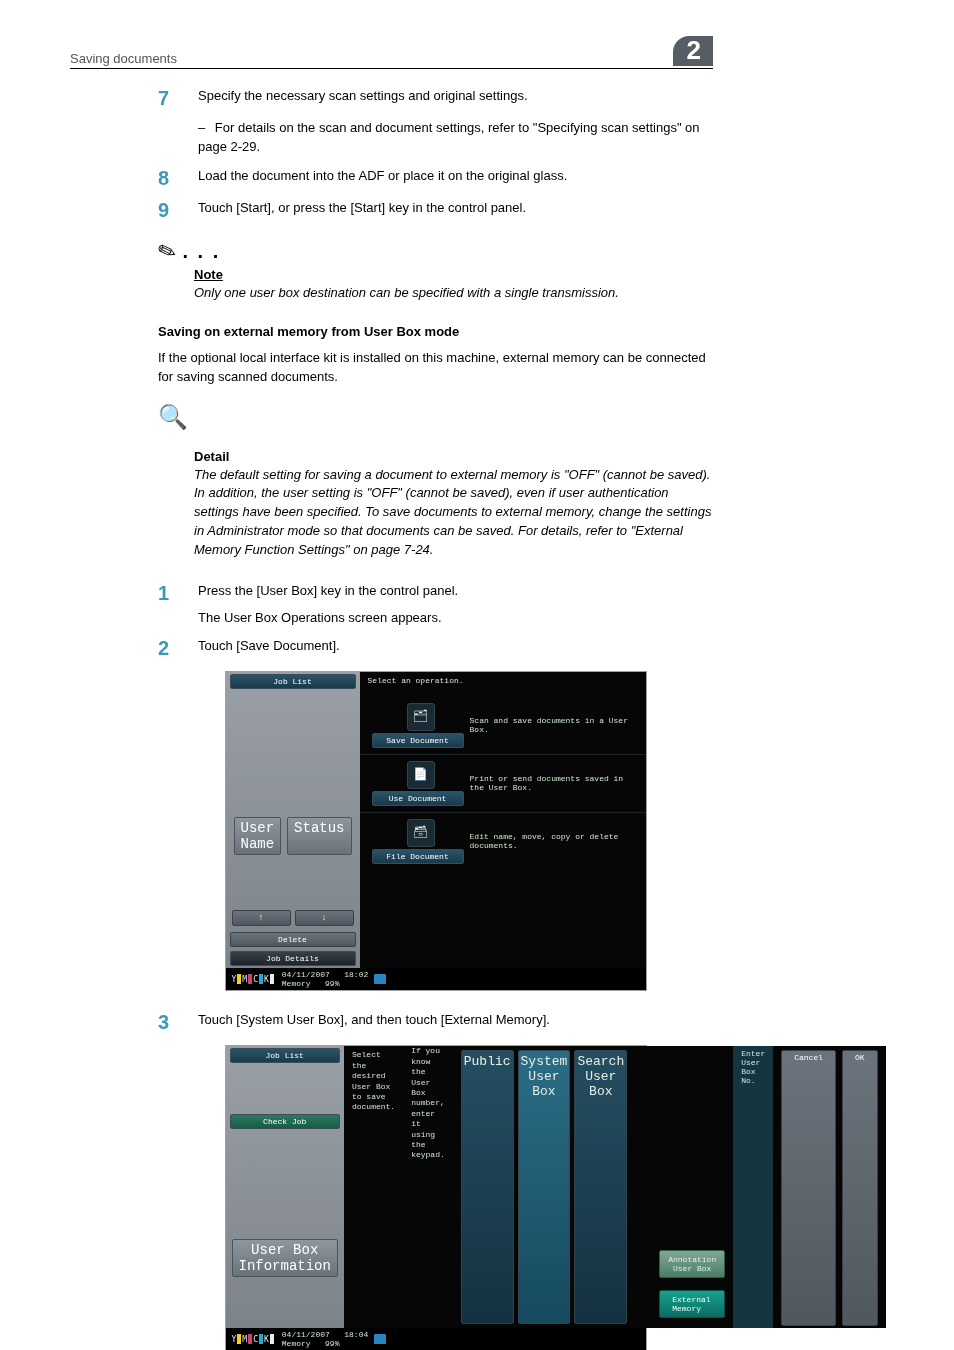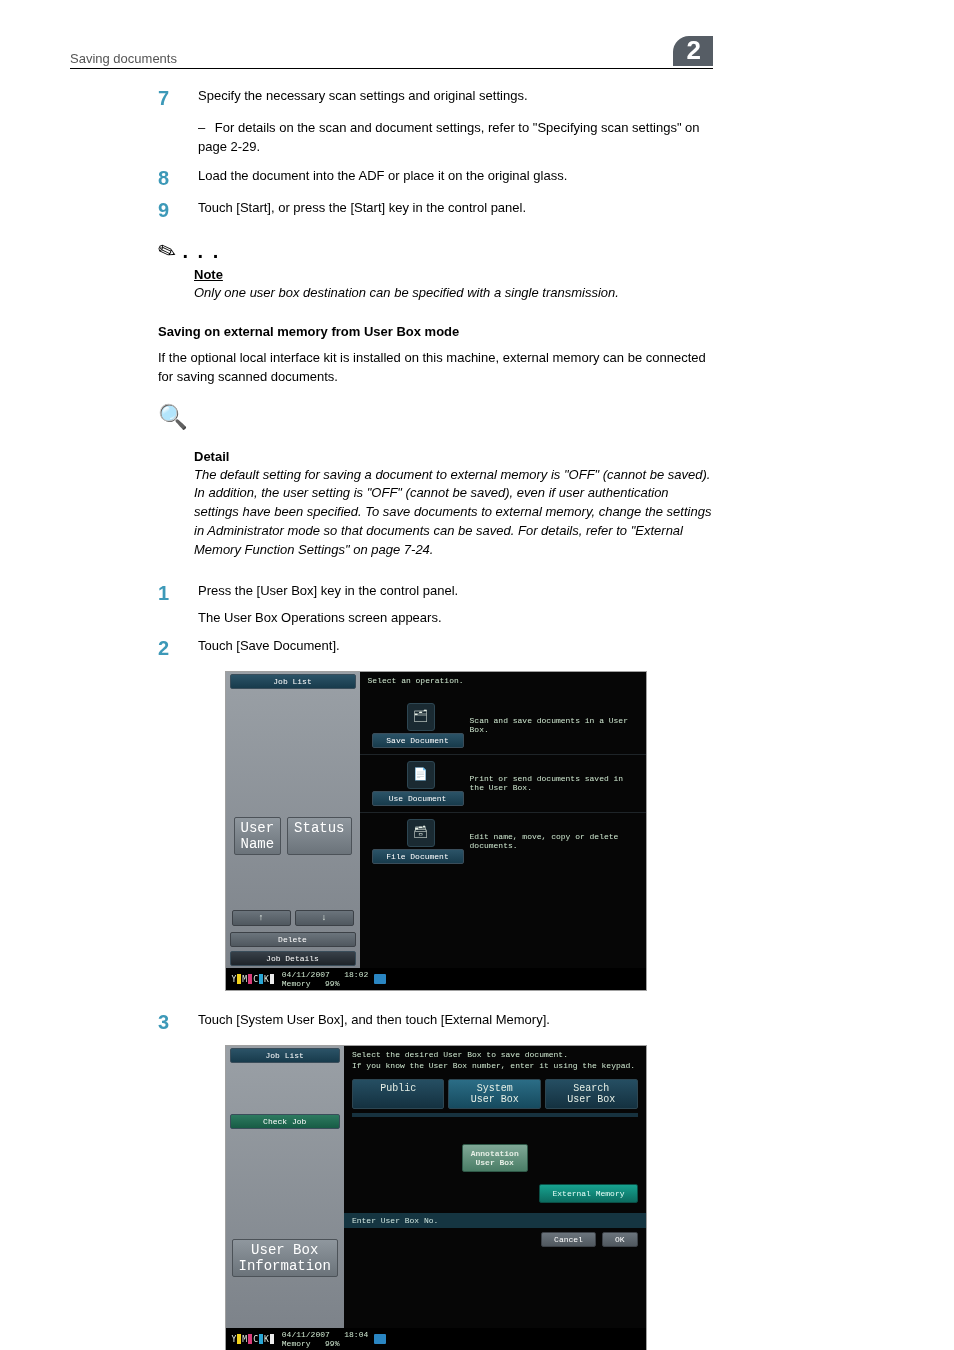"Select the desired User Box" div.main-col { flex-direction: column -> row }
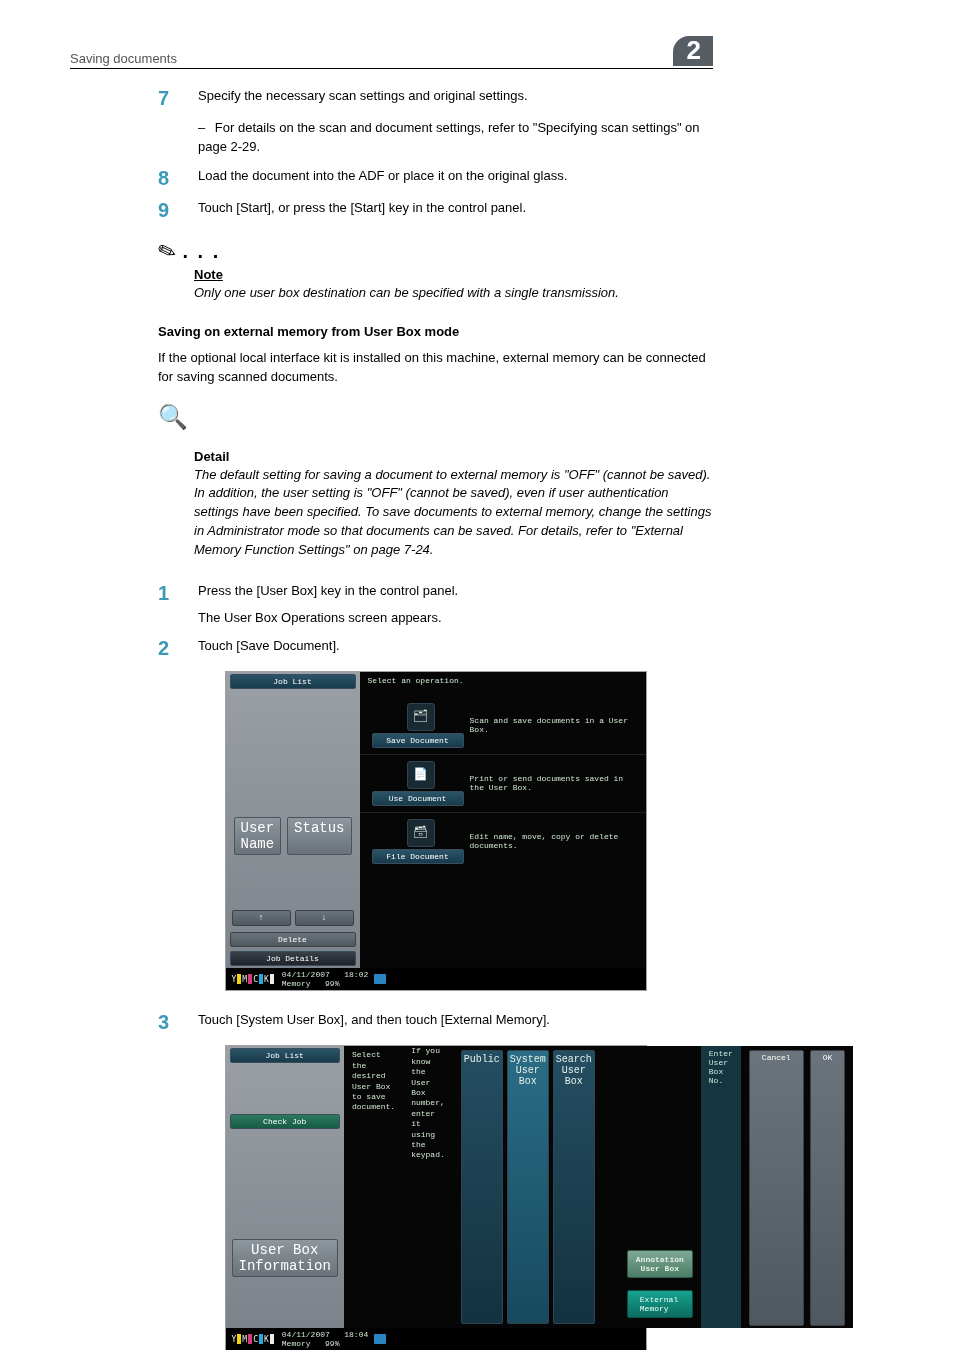"Public" .tabs .tab { font-size: 10px -> 13px }
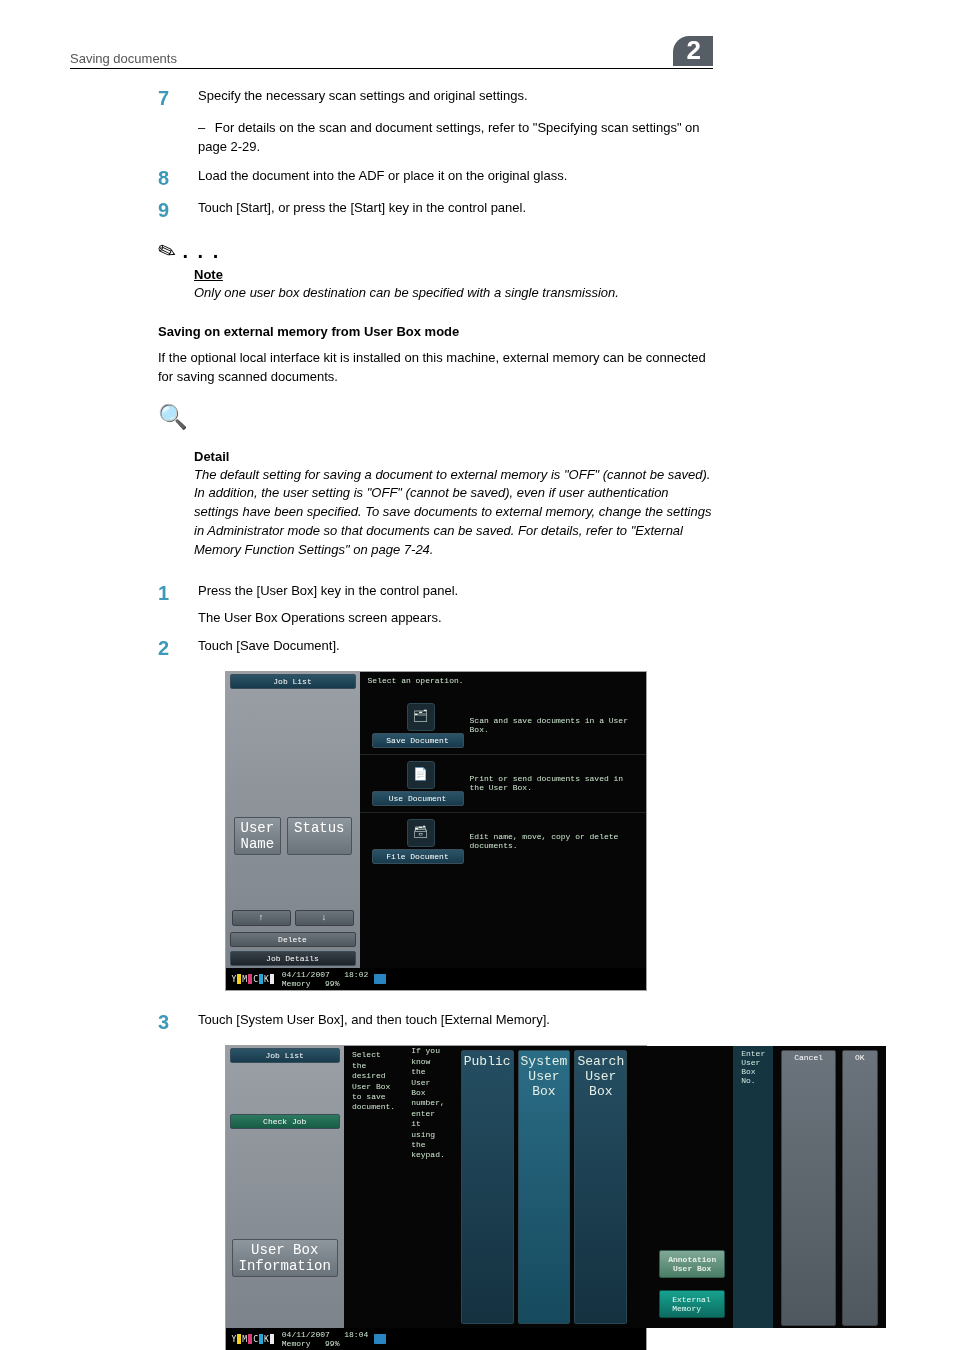"Annotation" div.ann-chip { font-weight: bold -> none }
